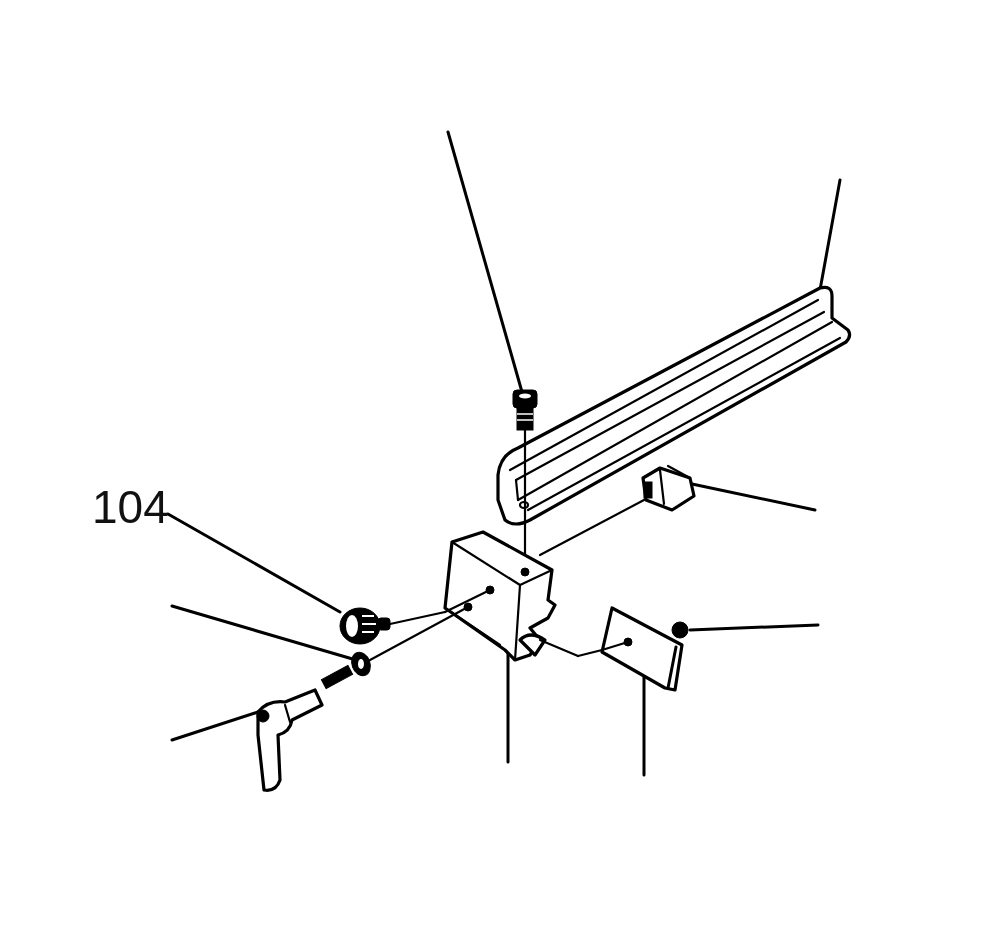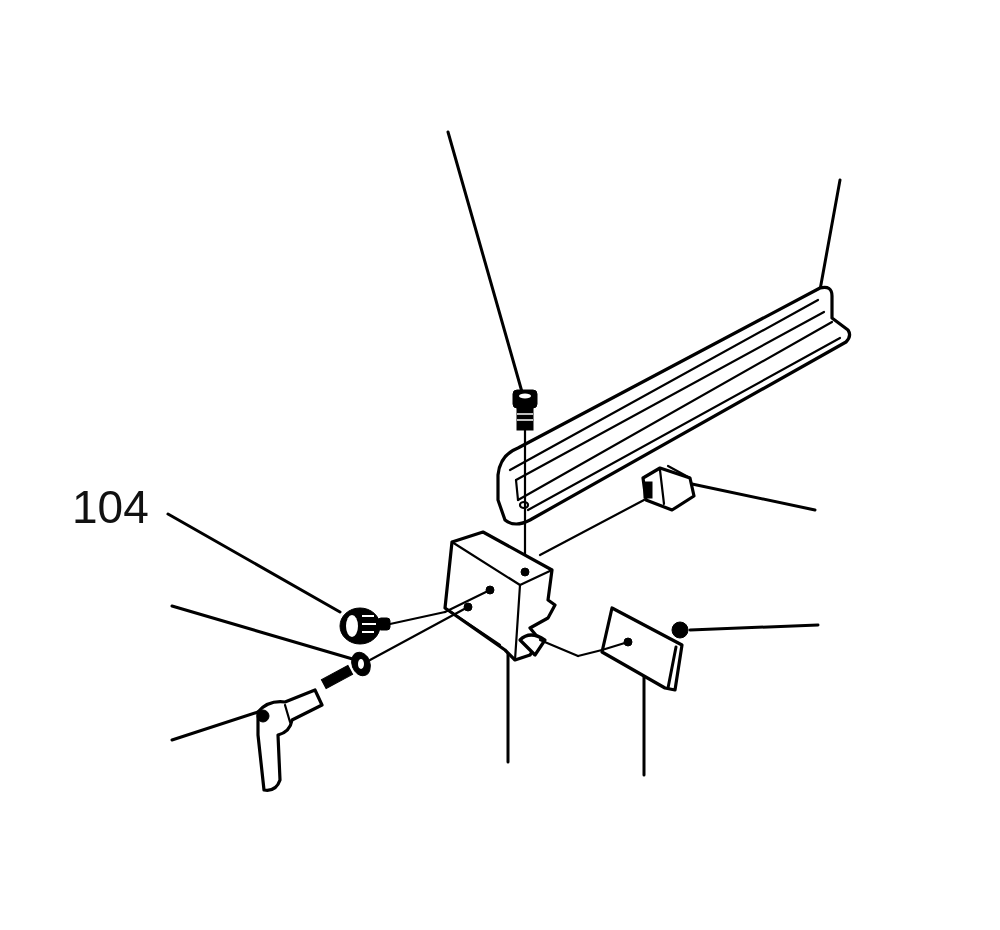"104" .label { margin-left: none -> 20px }
